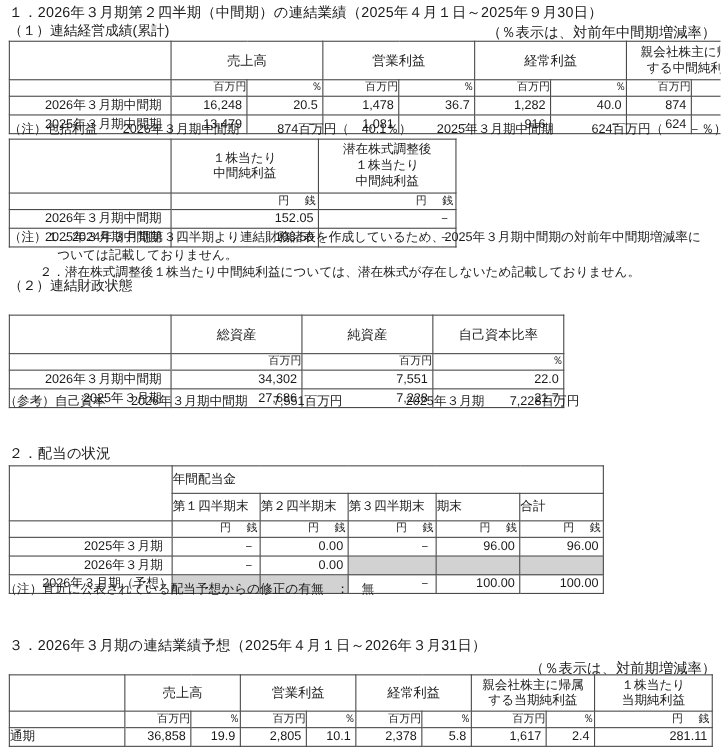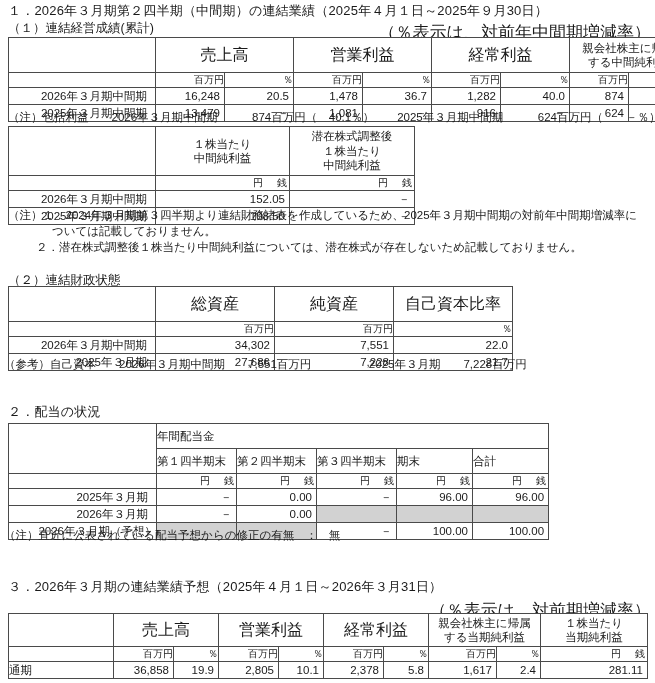"（％表示は、対前年中間期増減率）" .right-note { font-size: 17px -> 13px }
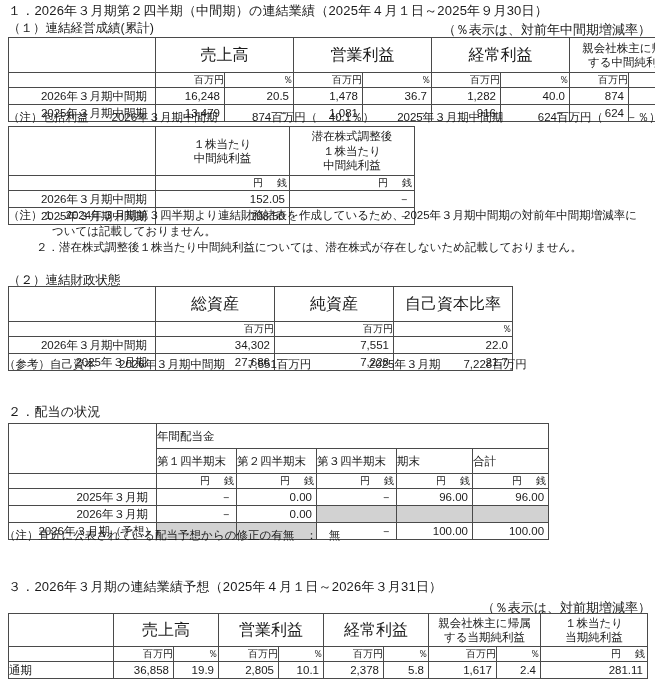"売上高" .hcell { font-size: 16px -> 12px }
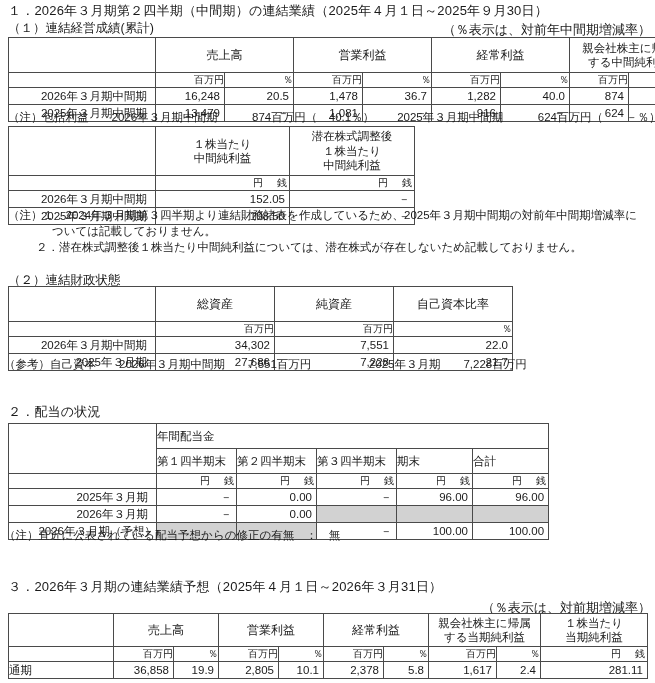"（２）連結財政状態" div.abs { top: 272px -> 252px }
